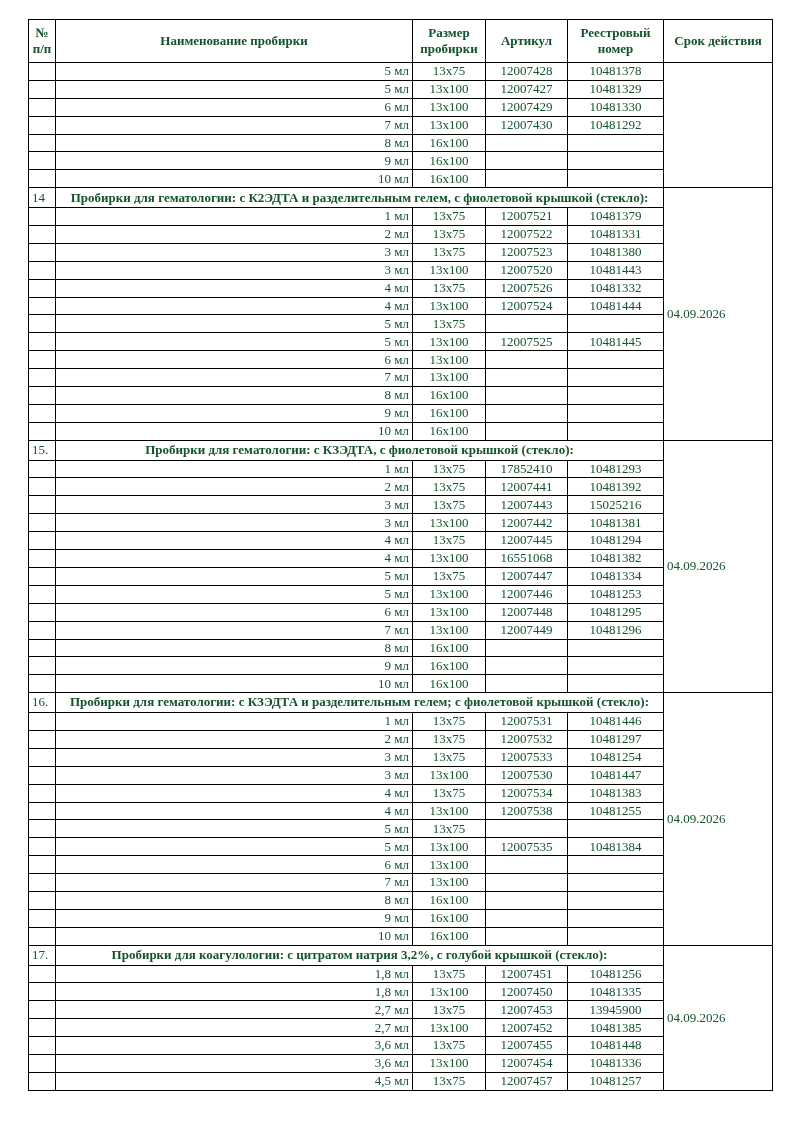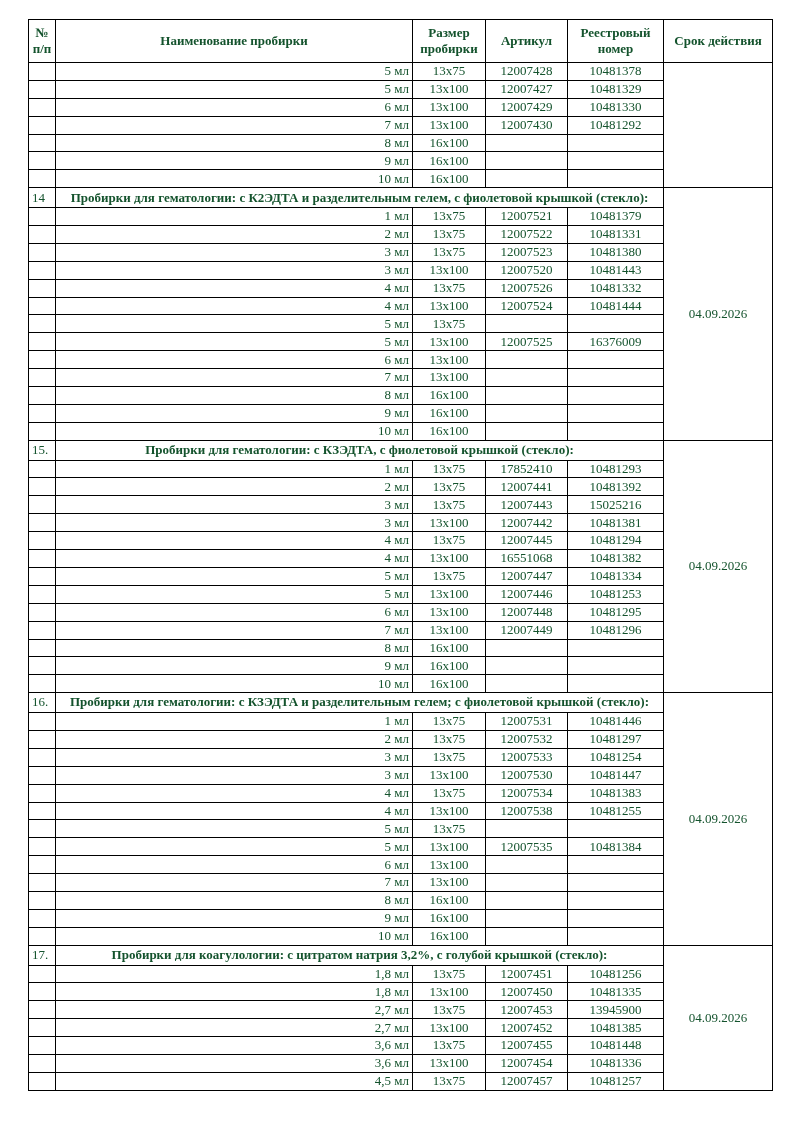"04.09.2026" .c-valid { text-align: center -> left }
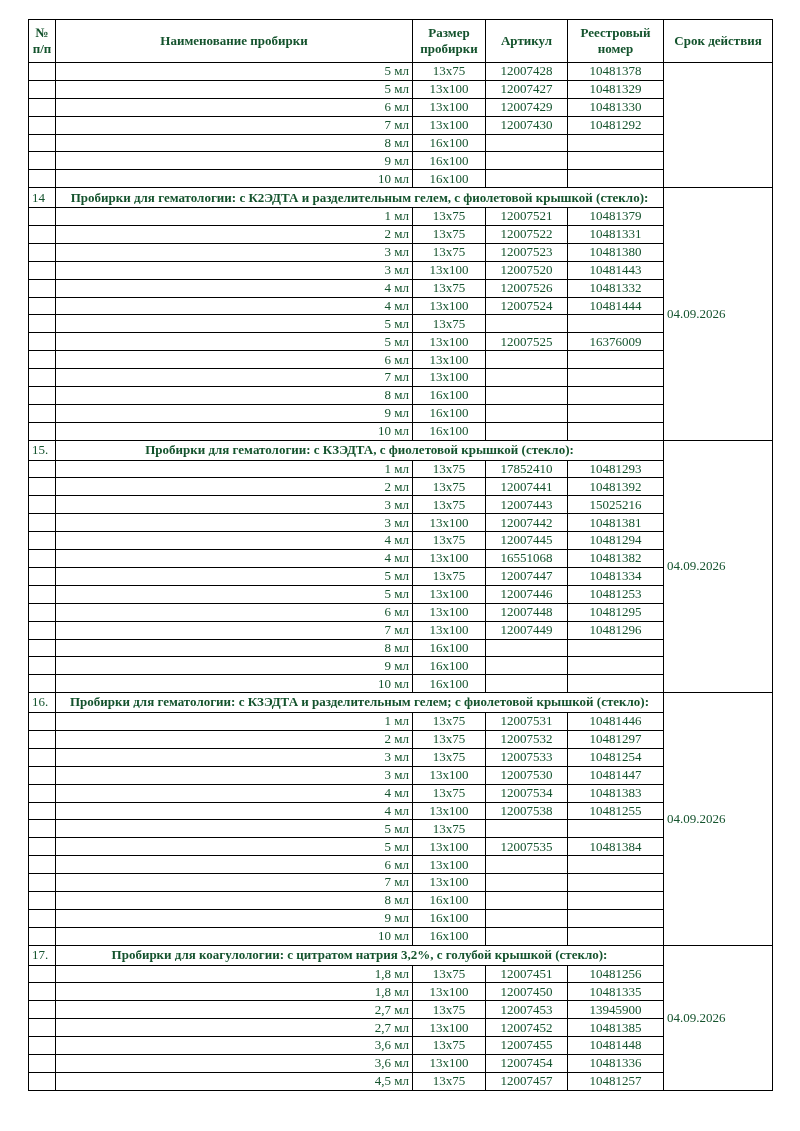"16376009" td.c-reg { text: 16376009 -> 10481445 }
